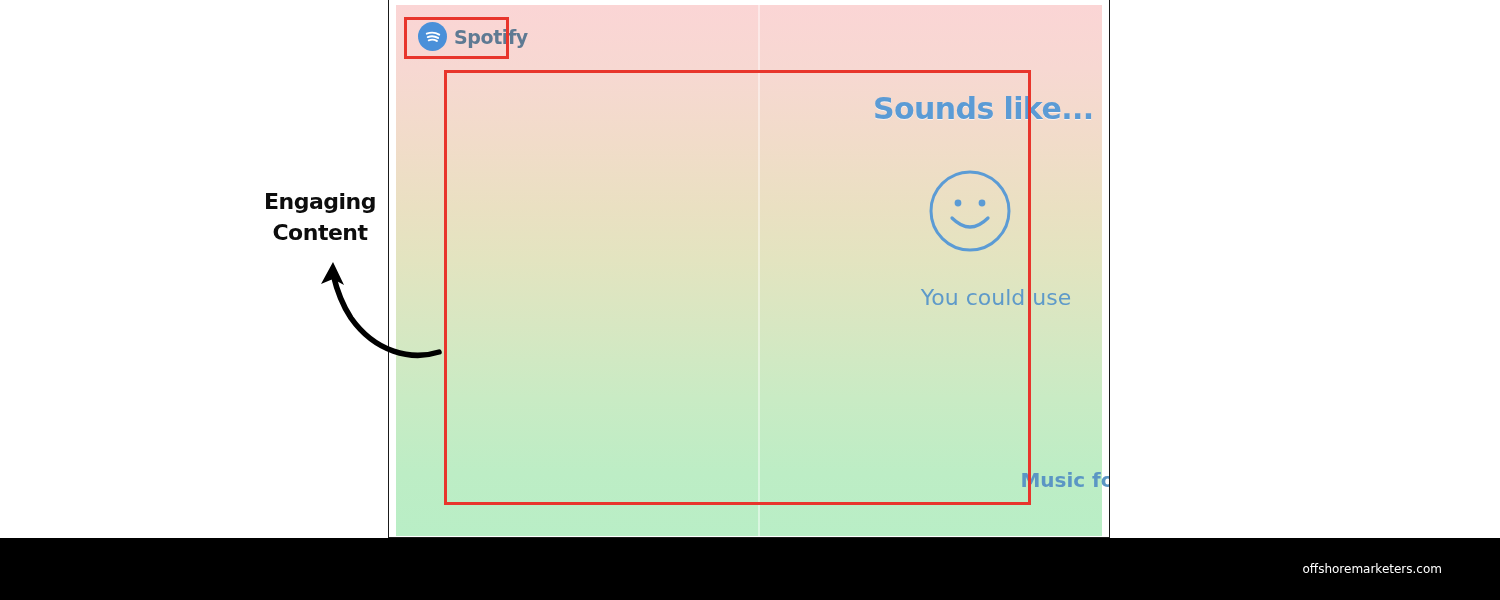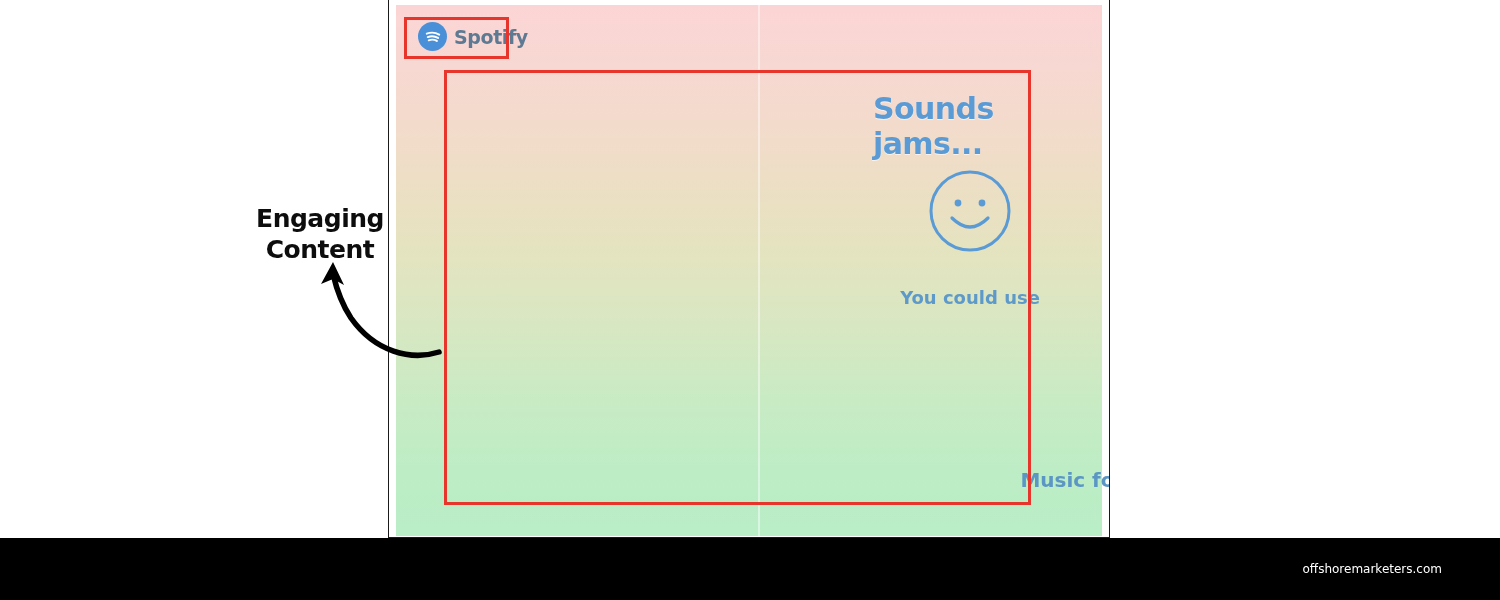"Sounds jams..." div { text: jams -> like }
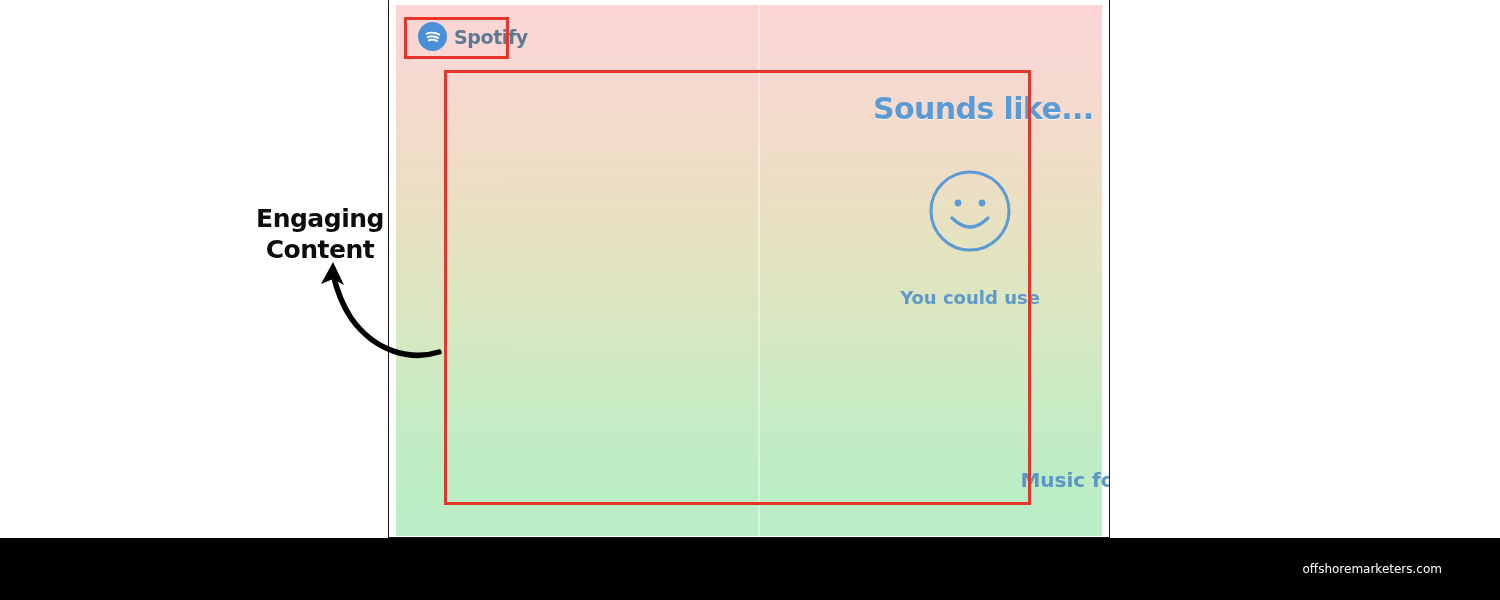"Engaging" #callout-label { font-size: 25px -> 22px; top: 203px -> 186px }
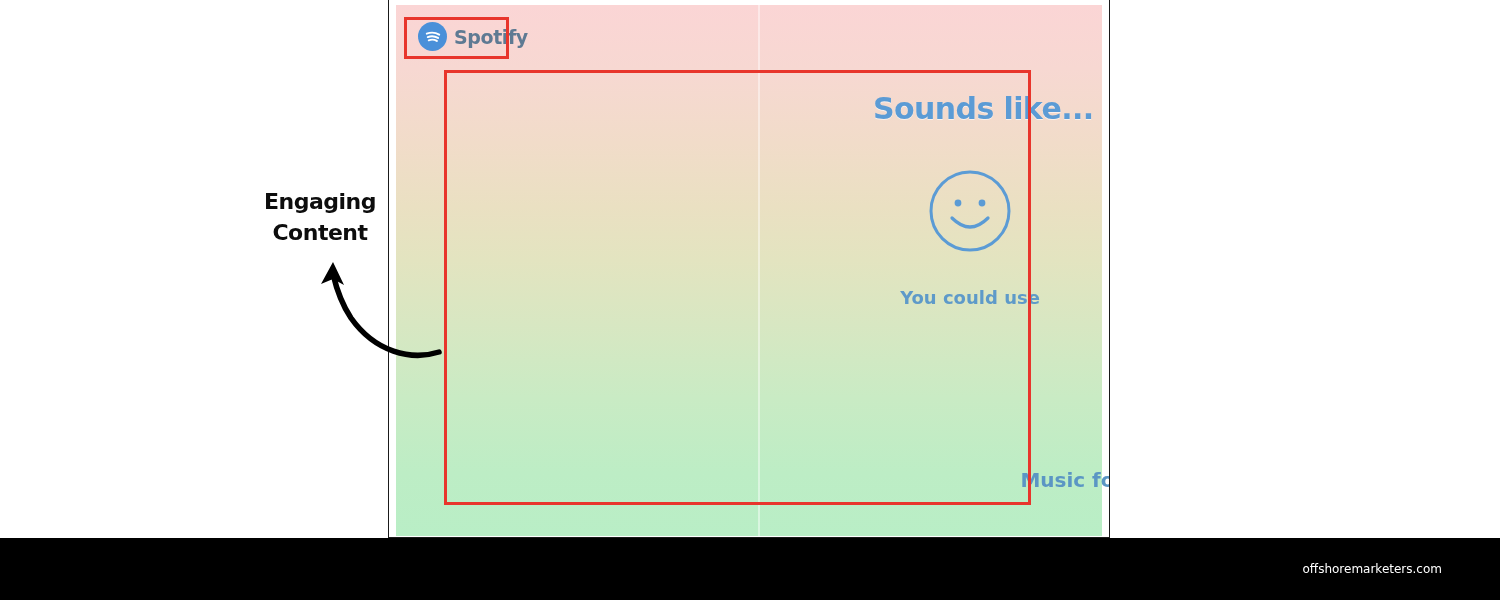"You could use" #subcopy { font-size: 18px -> 22px; font-weight: 700 -> 400; left: 455px -> 481px }
